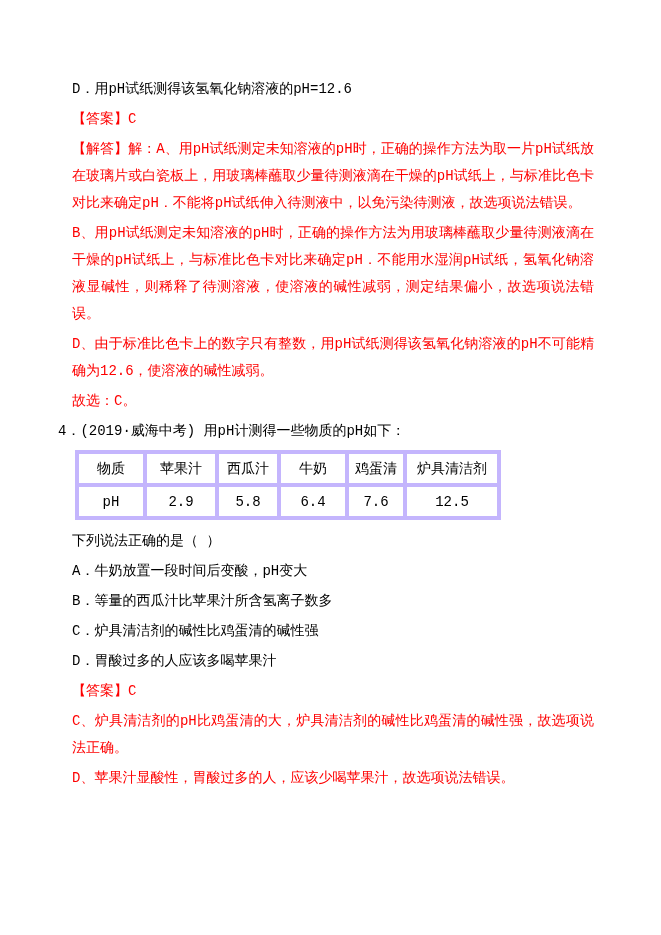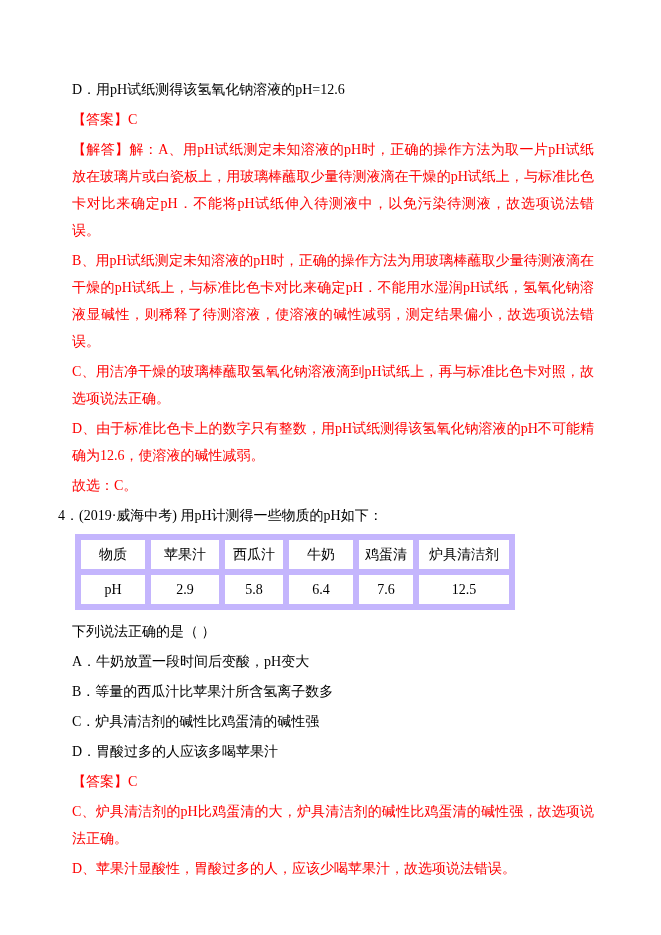"D．用pH试纸测得该氢氧化钠溶液的pH=12.6" .page { font-family: Liberation Serif, serif -> Liberation Mono, monospace }
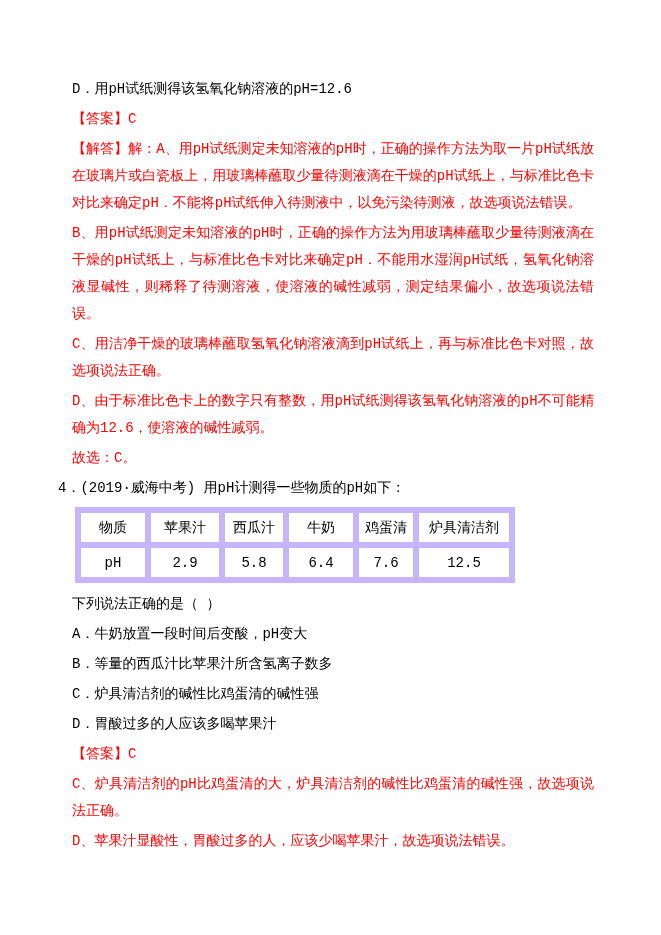"C、用洁净干燥的玻璃棒蘸取氢氧化钠溶液滴到pH试纸上，再与标准比色卡对照，故选项" p.red { html: <p>C、用洁净干燥的玻璃棒蘸取氢氧化钠溶液滴到pH试纸上，再与标准比色卡对照，故选项说法正确。</p> -> none }
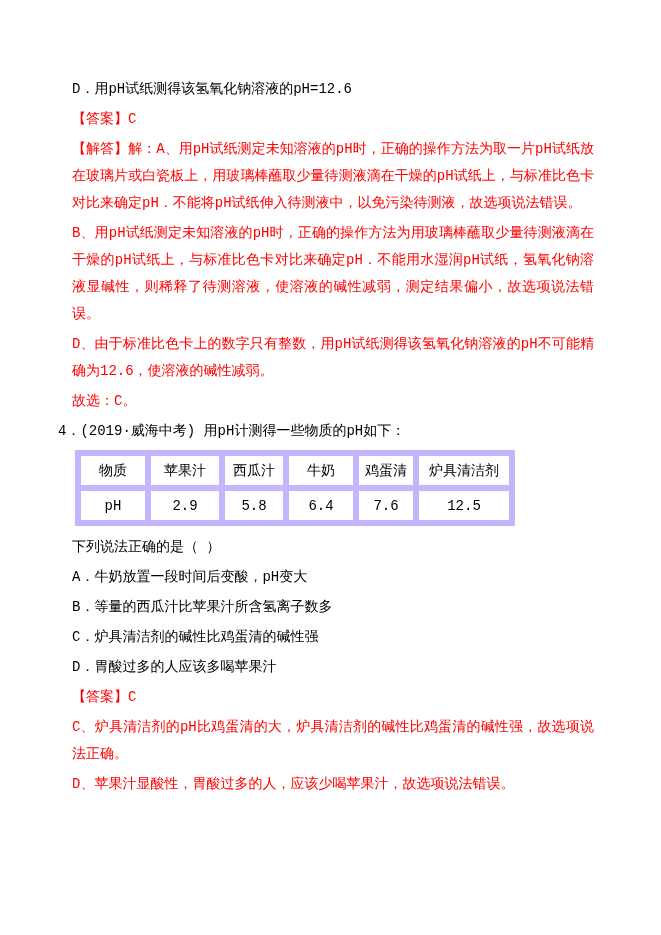"物质" table.ph td { border: 6px solid #c4b5fd -> 4px solid #c4b5fd }
